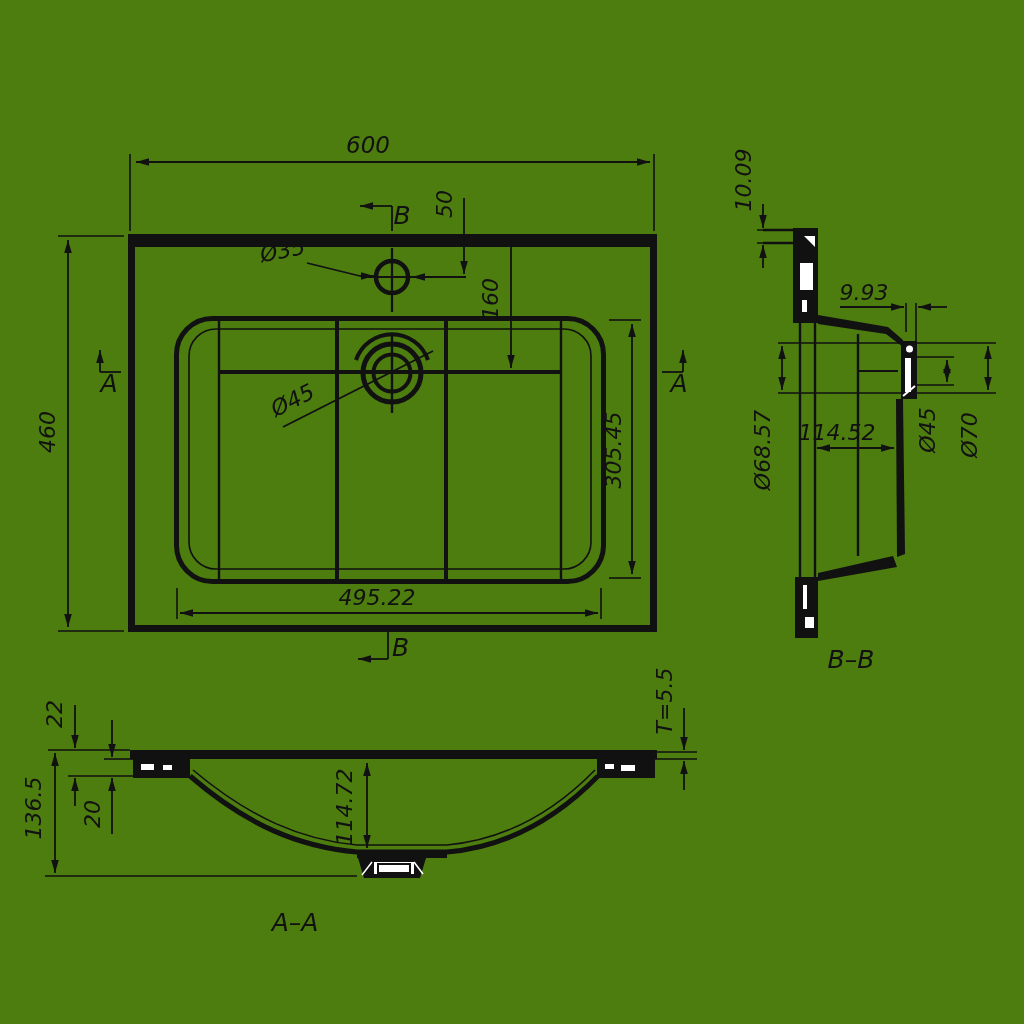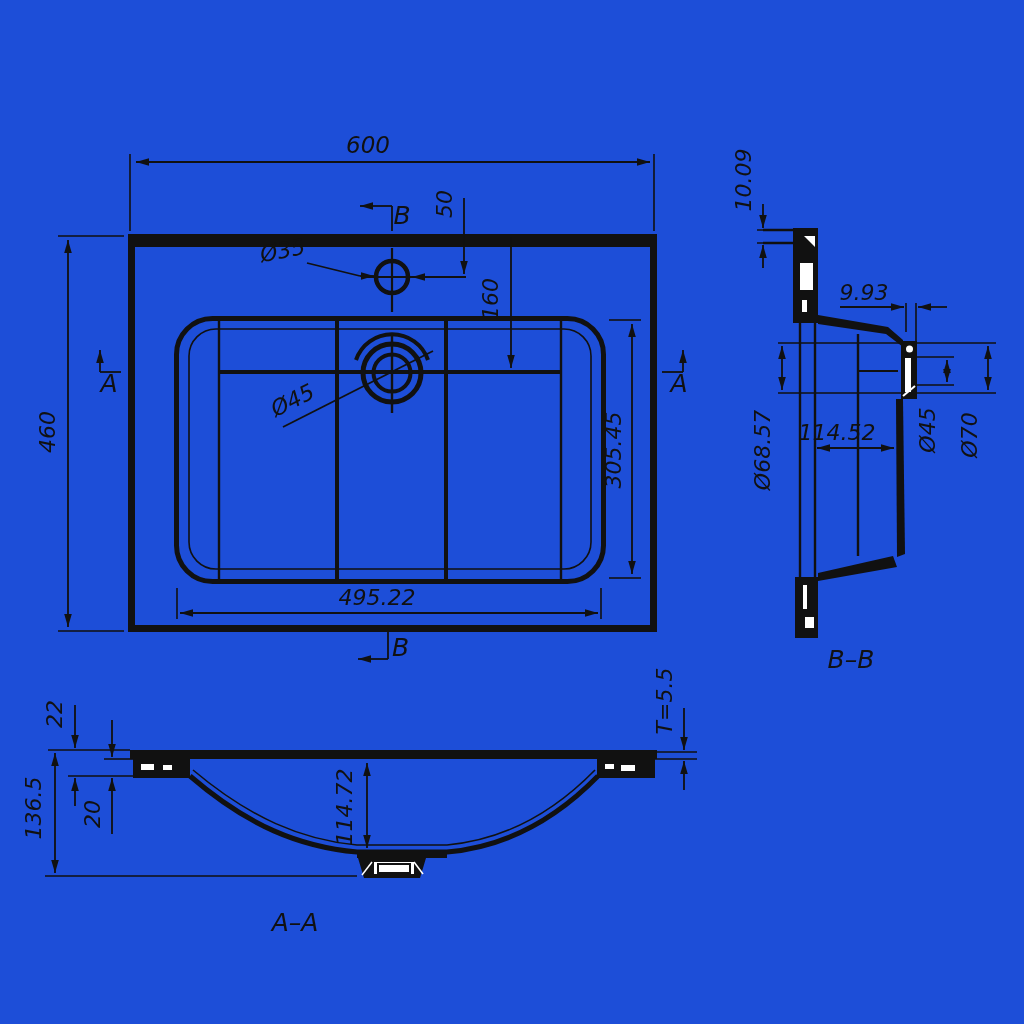"600" .stage { background: #1d4ed8 -> #4d7c0f }
